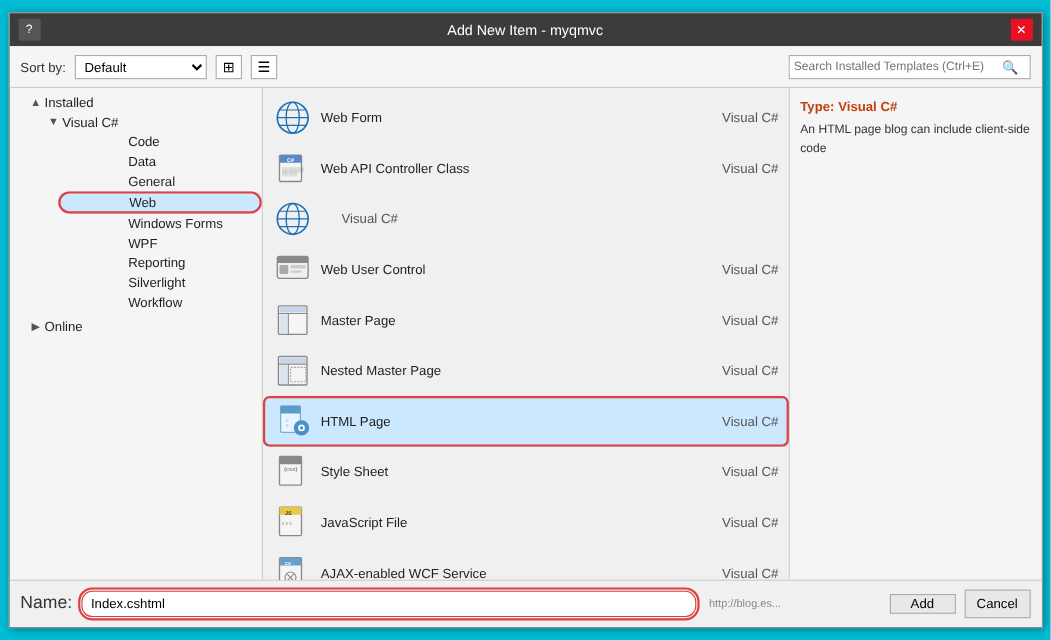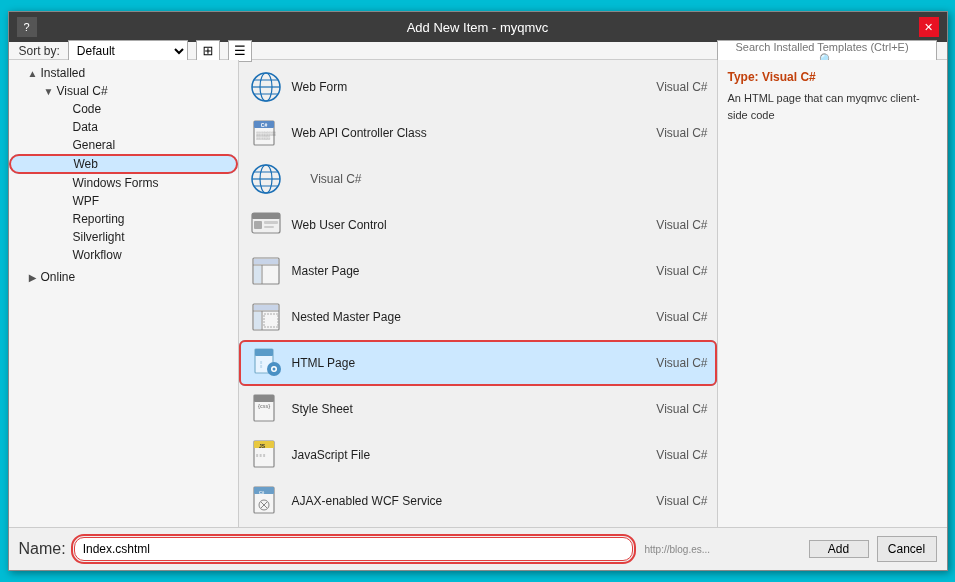"Sort by:" .toolbar { height: 18px -> 38px }
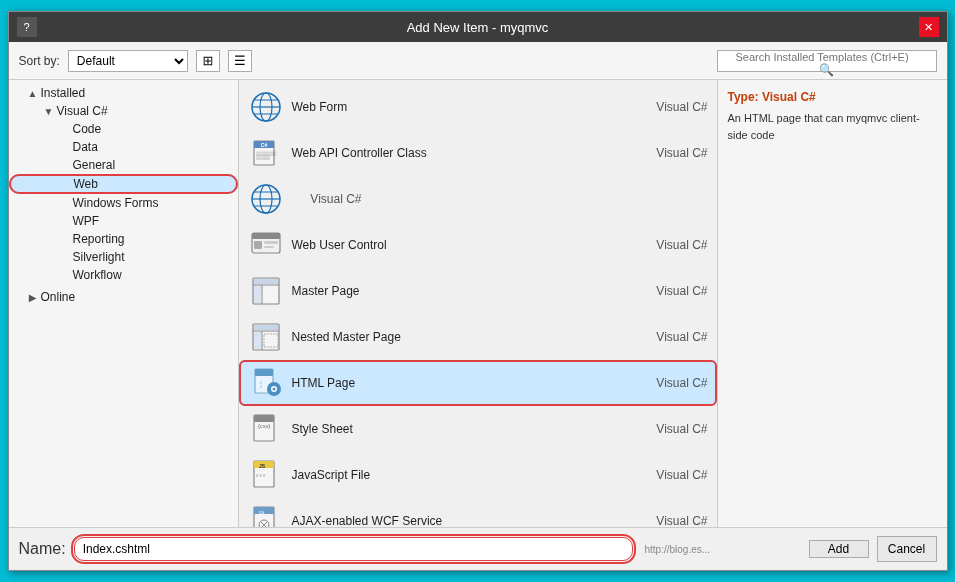"Search Installed Templates (Ctrl+E)" .search-box { flex-direction: column -> none }
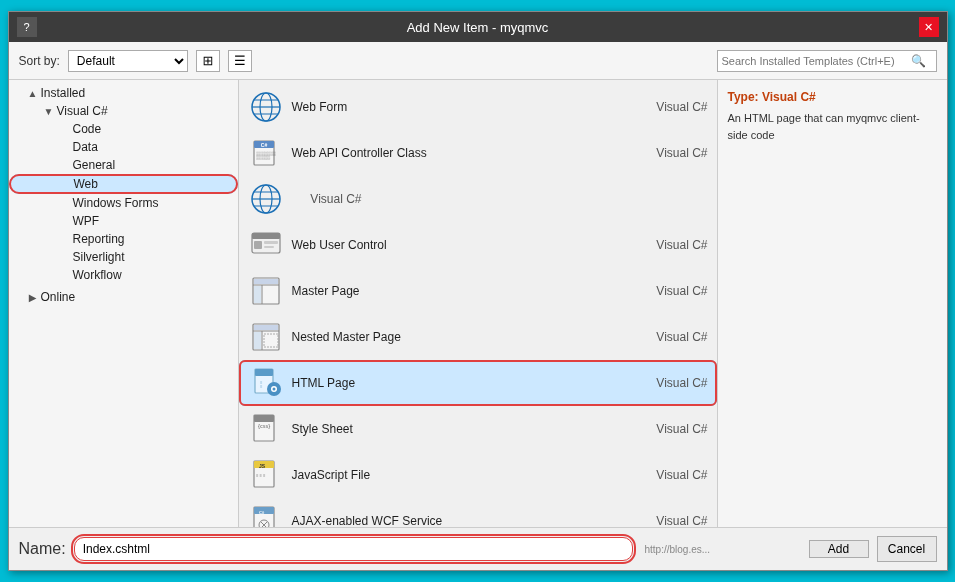"An HTML page that can" div.right-panel-desc { text: that can myqmvc -> blog can include }
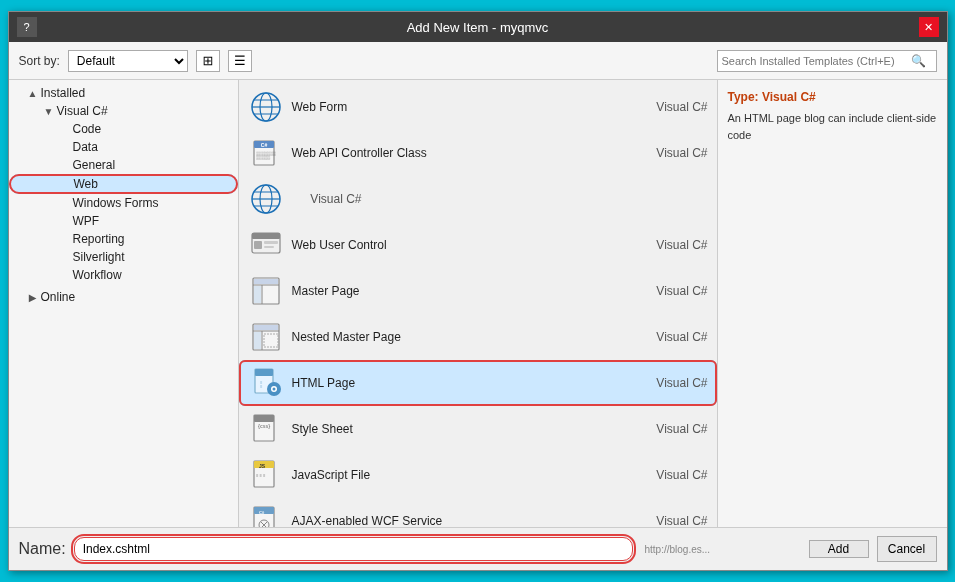"Code" .indent3 { margin-left: none -> 44px }
